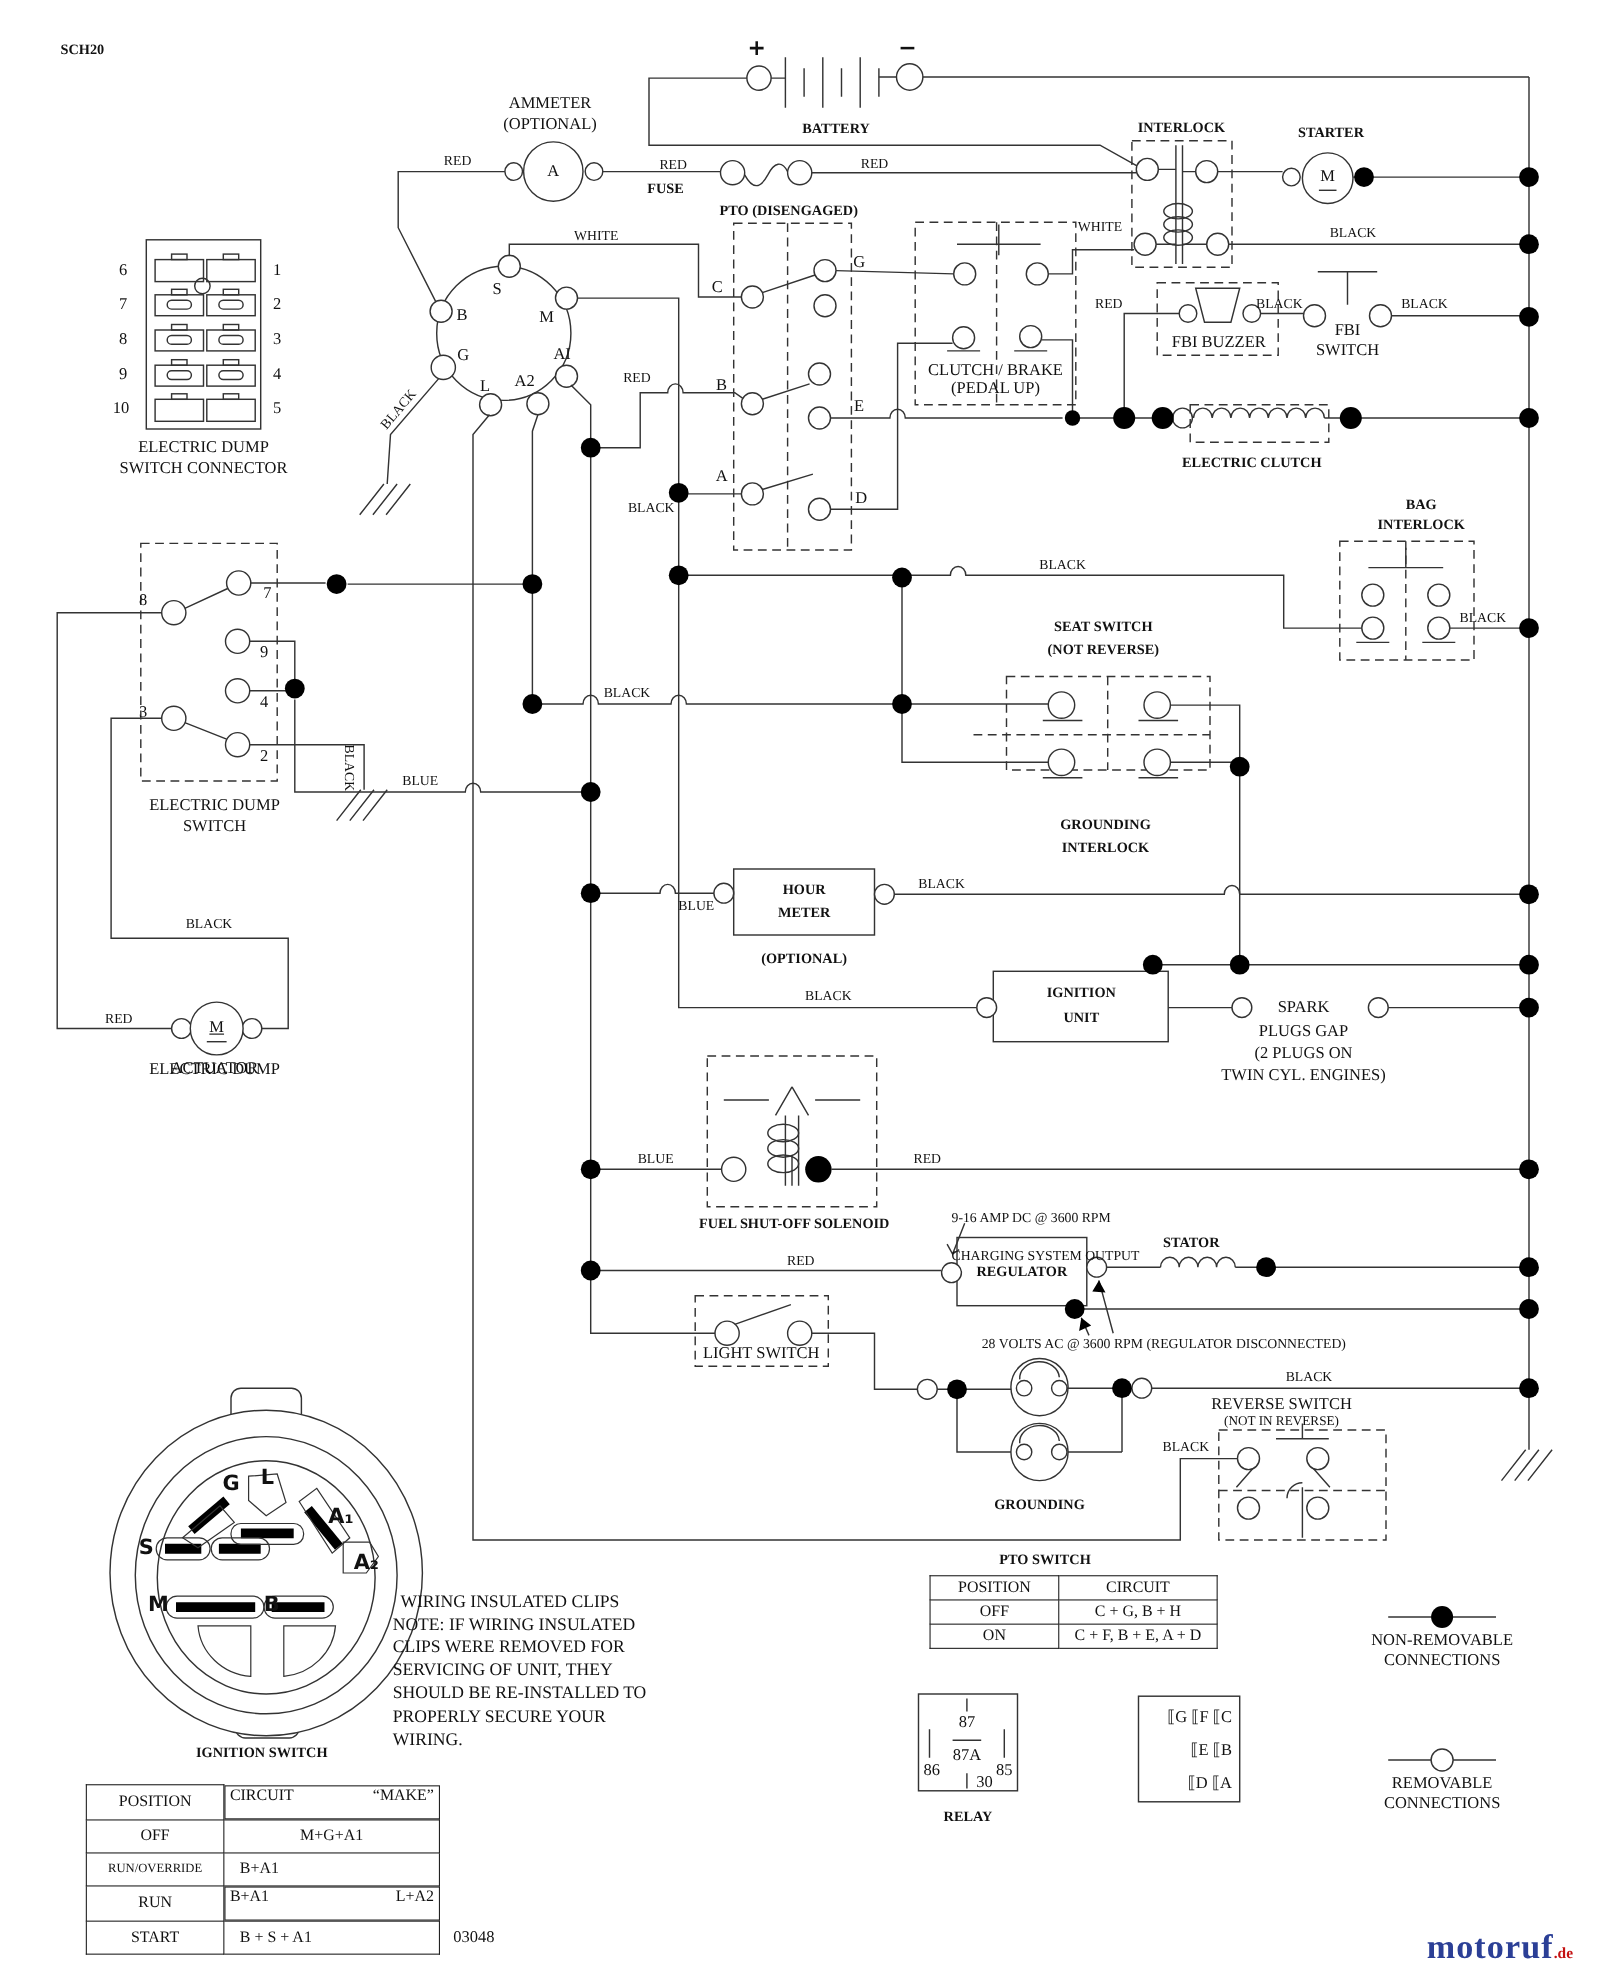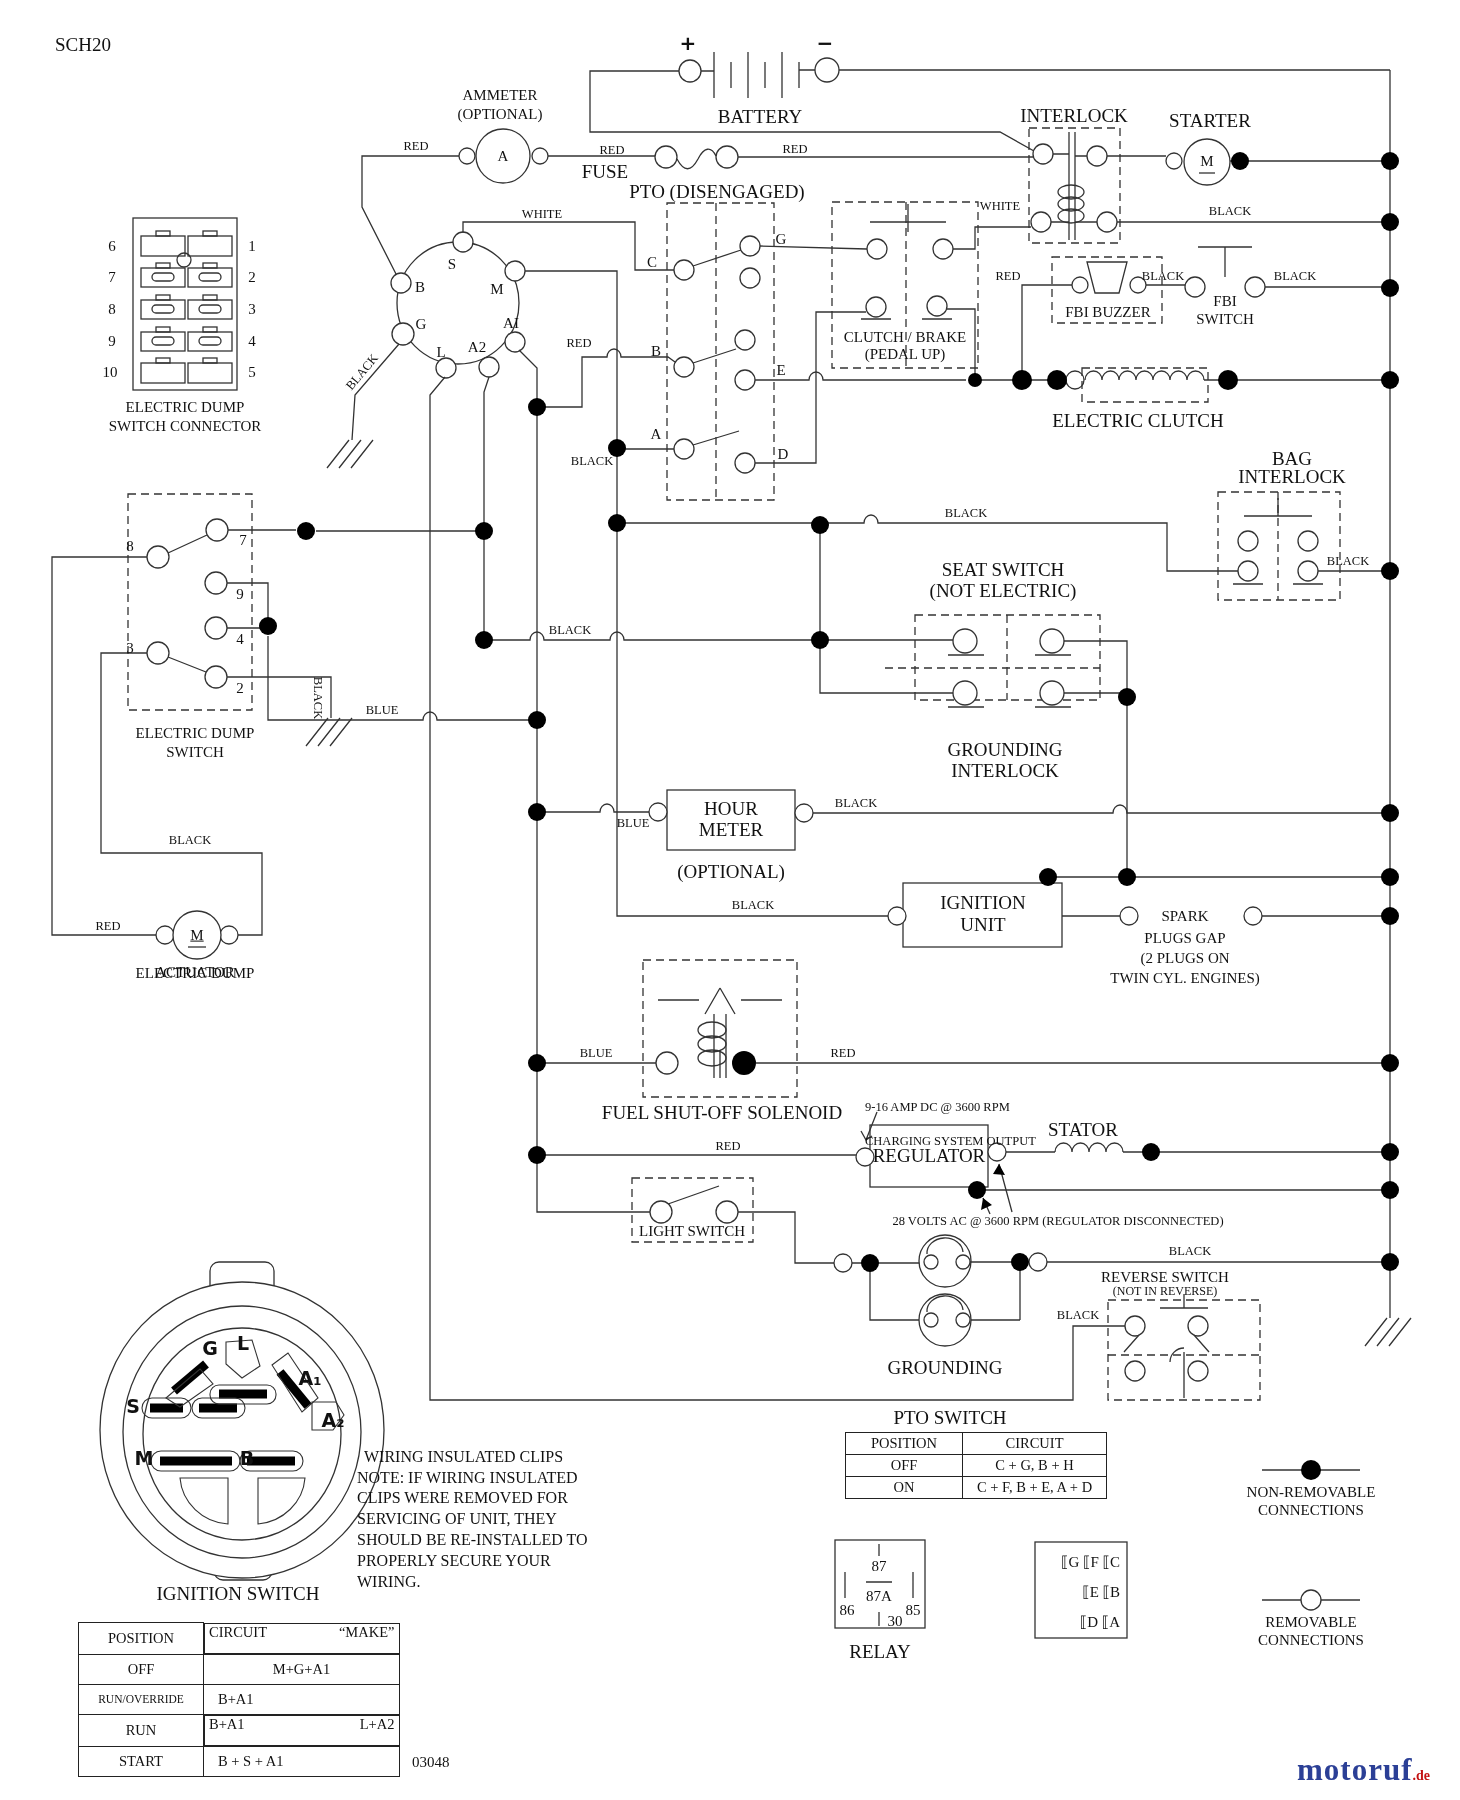"SCH20" .big { font-size: 19px -> 13px; font-weight: none -> bold }
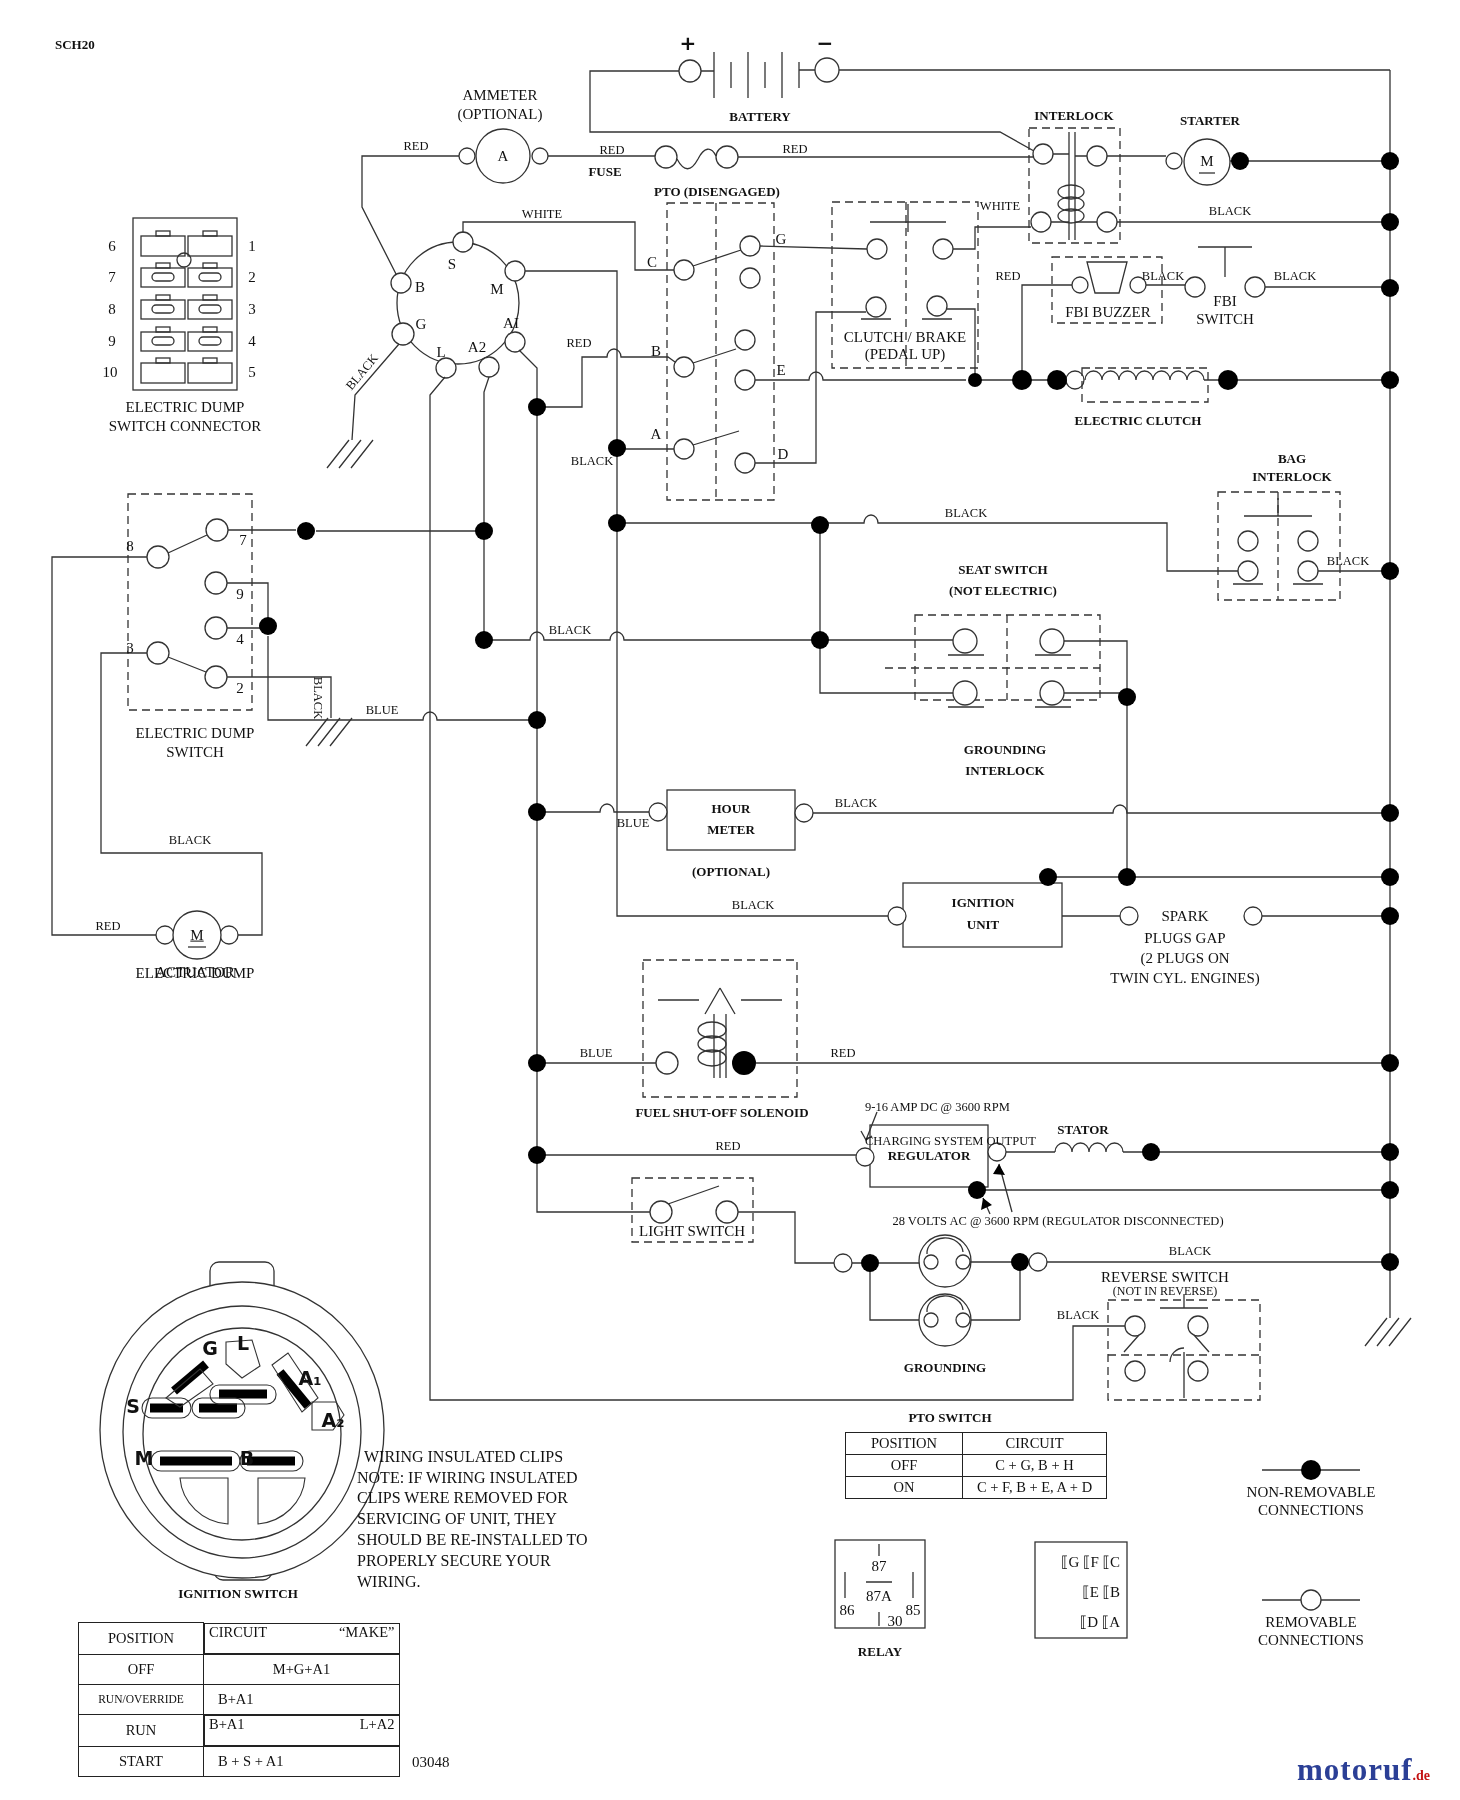"(NOT ELECTRIC)" span.lbl { text: ELECTRIC -> REVERSE }
